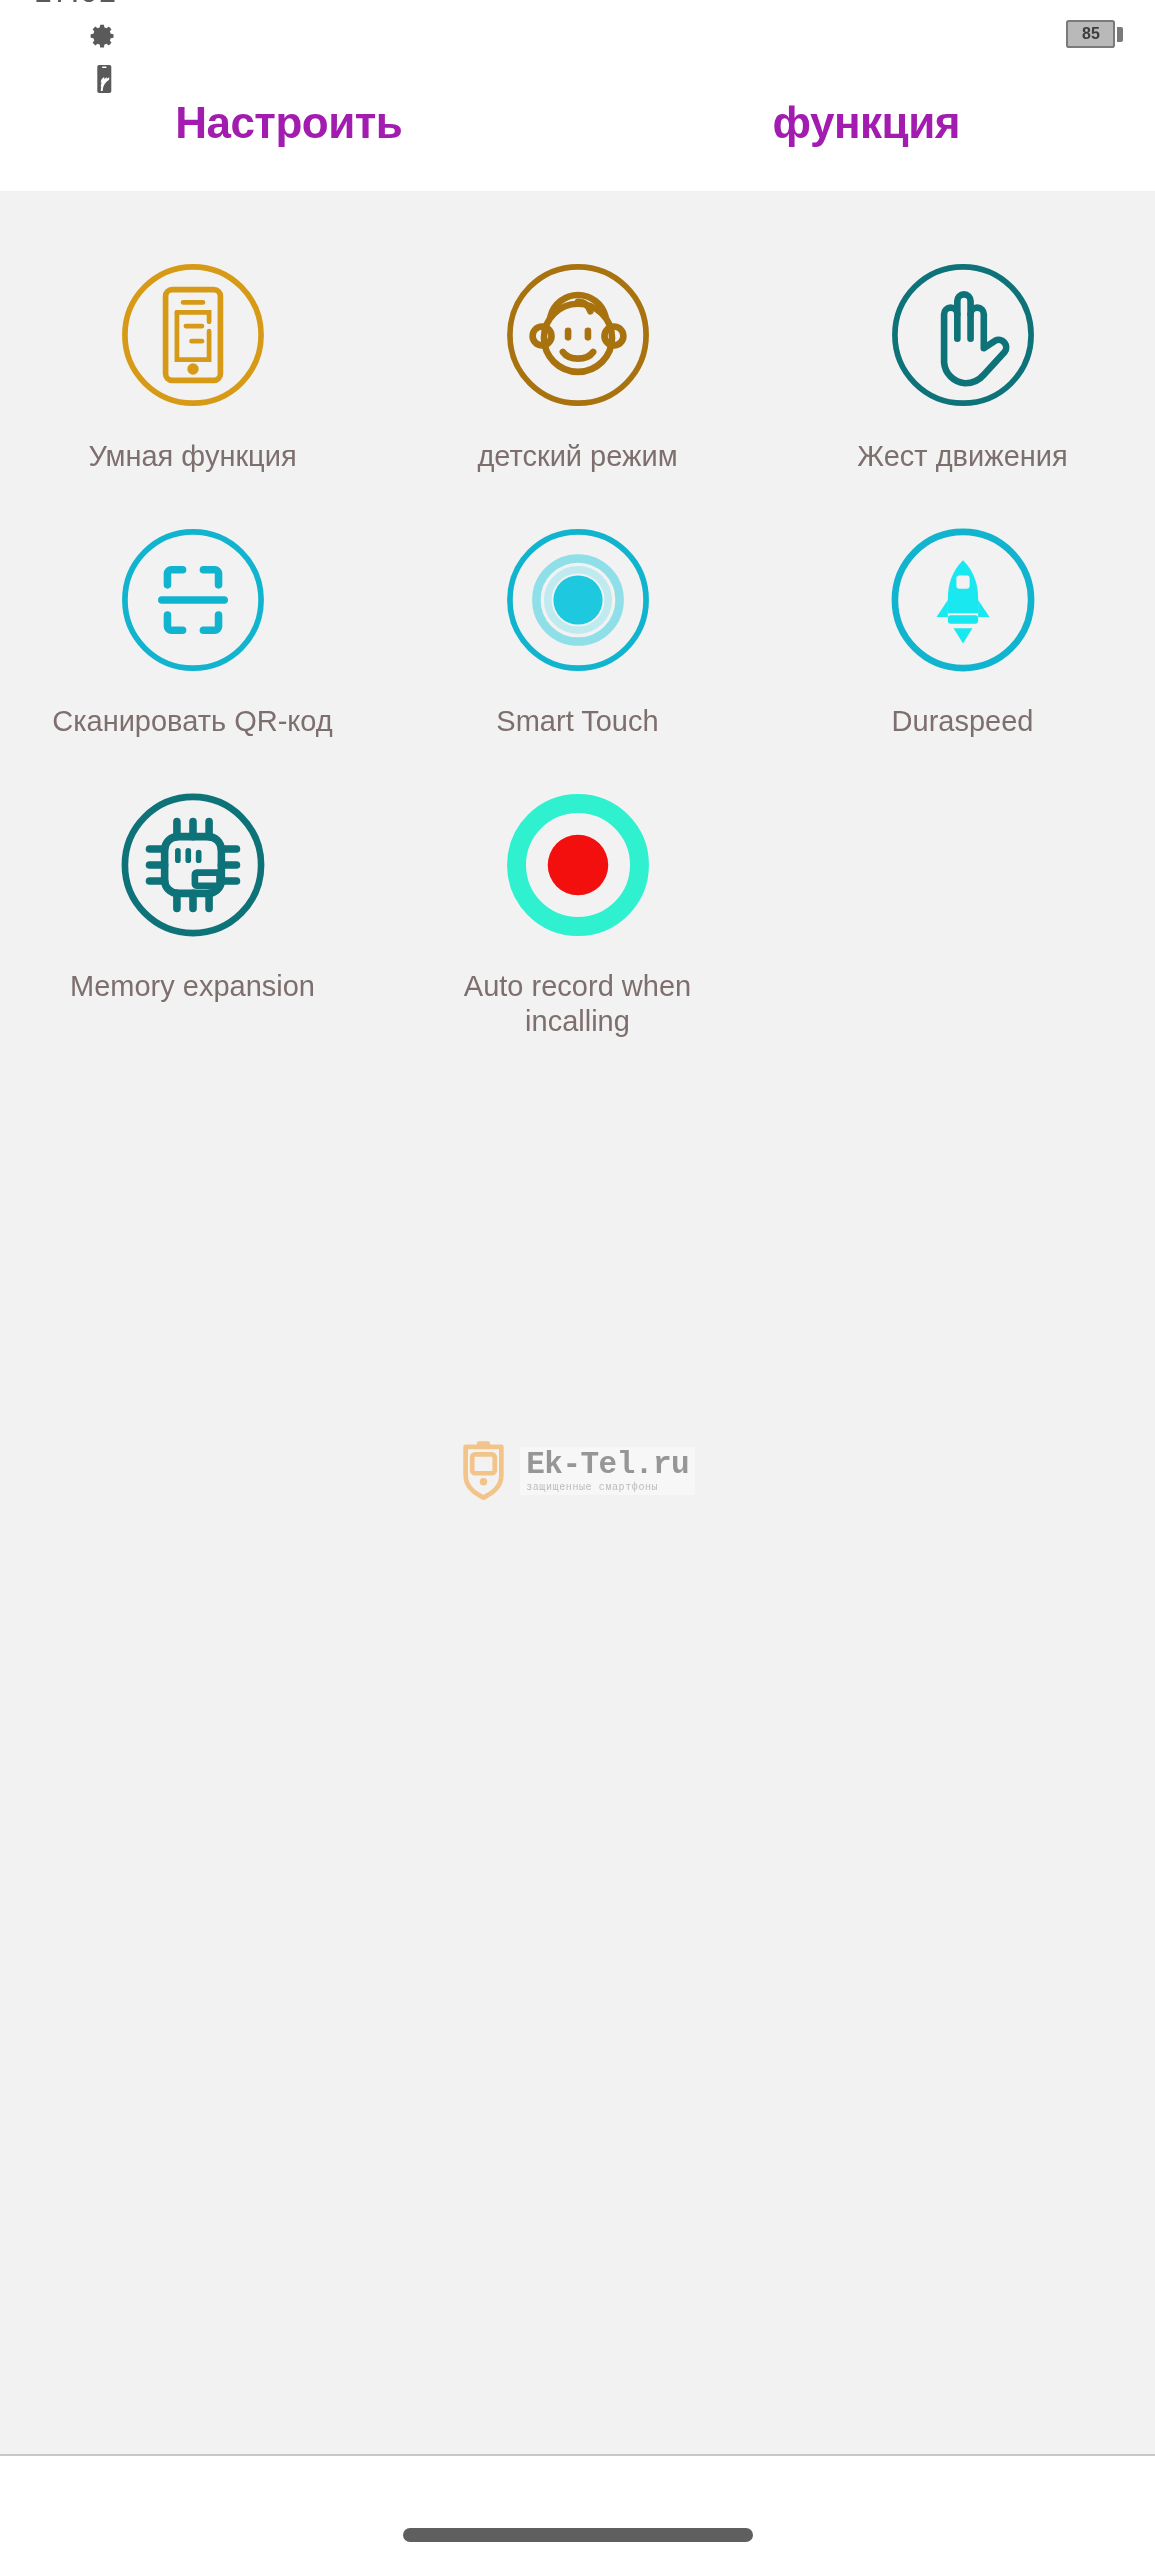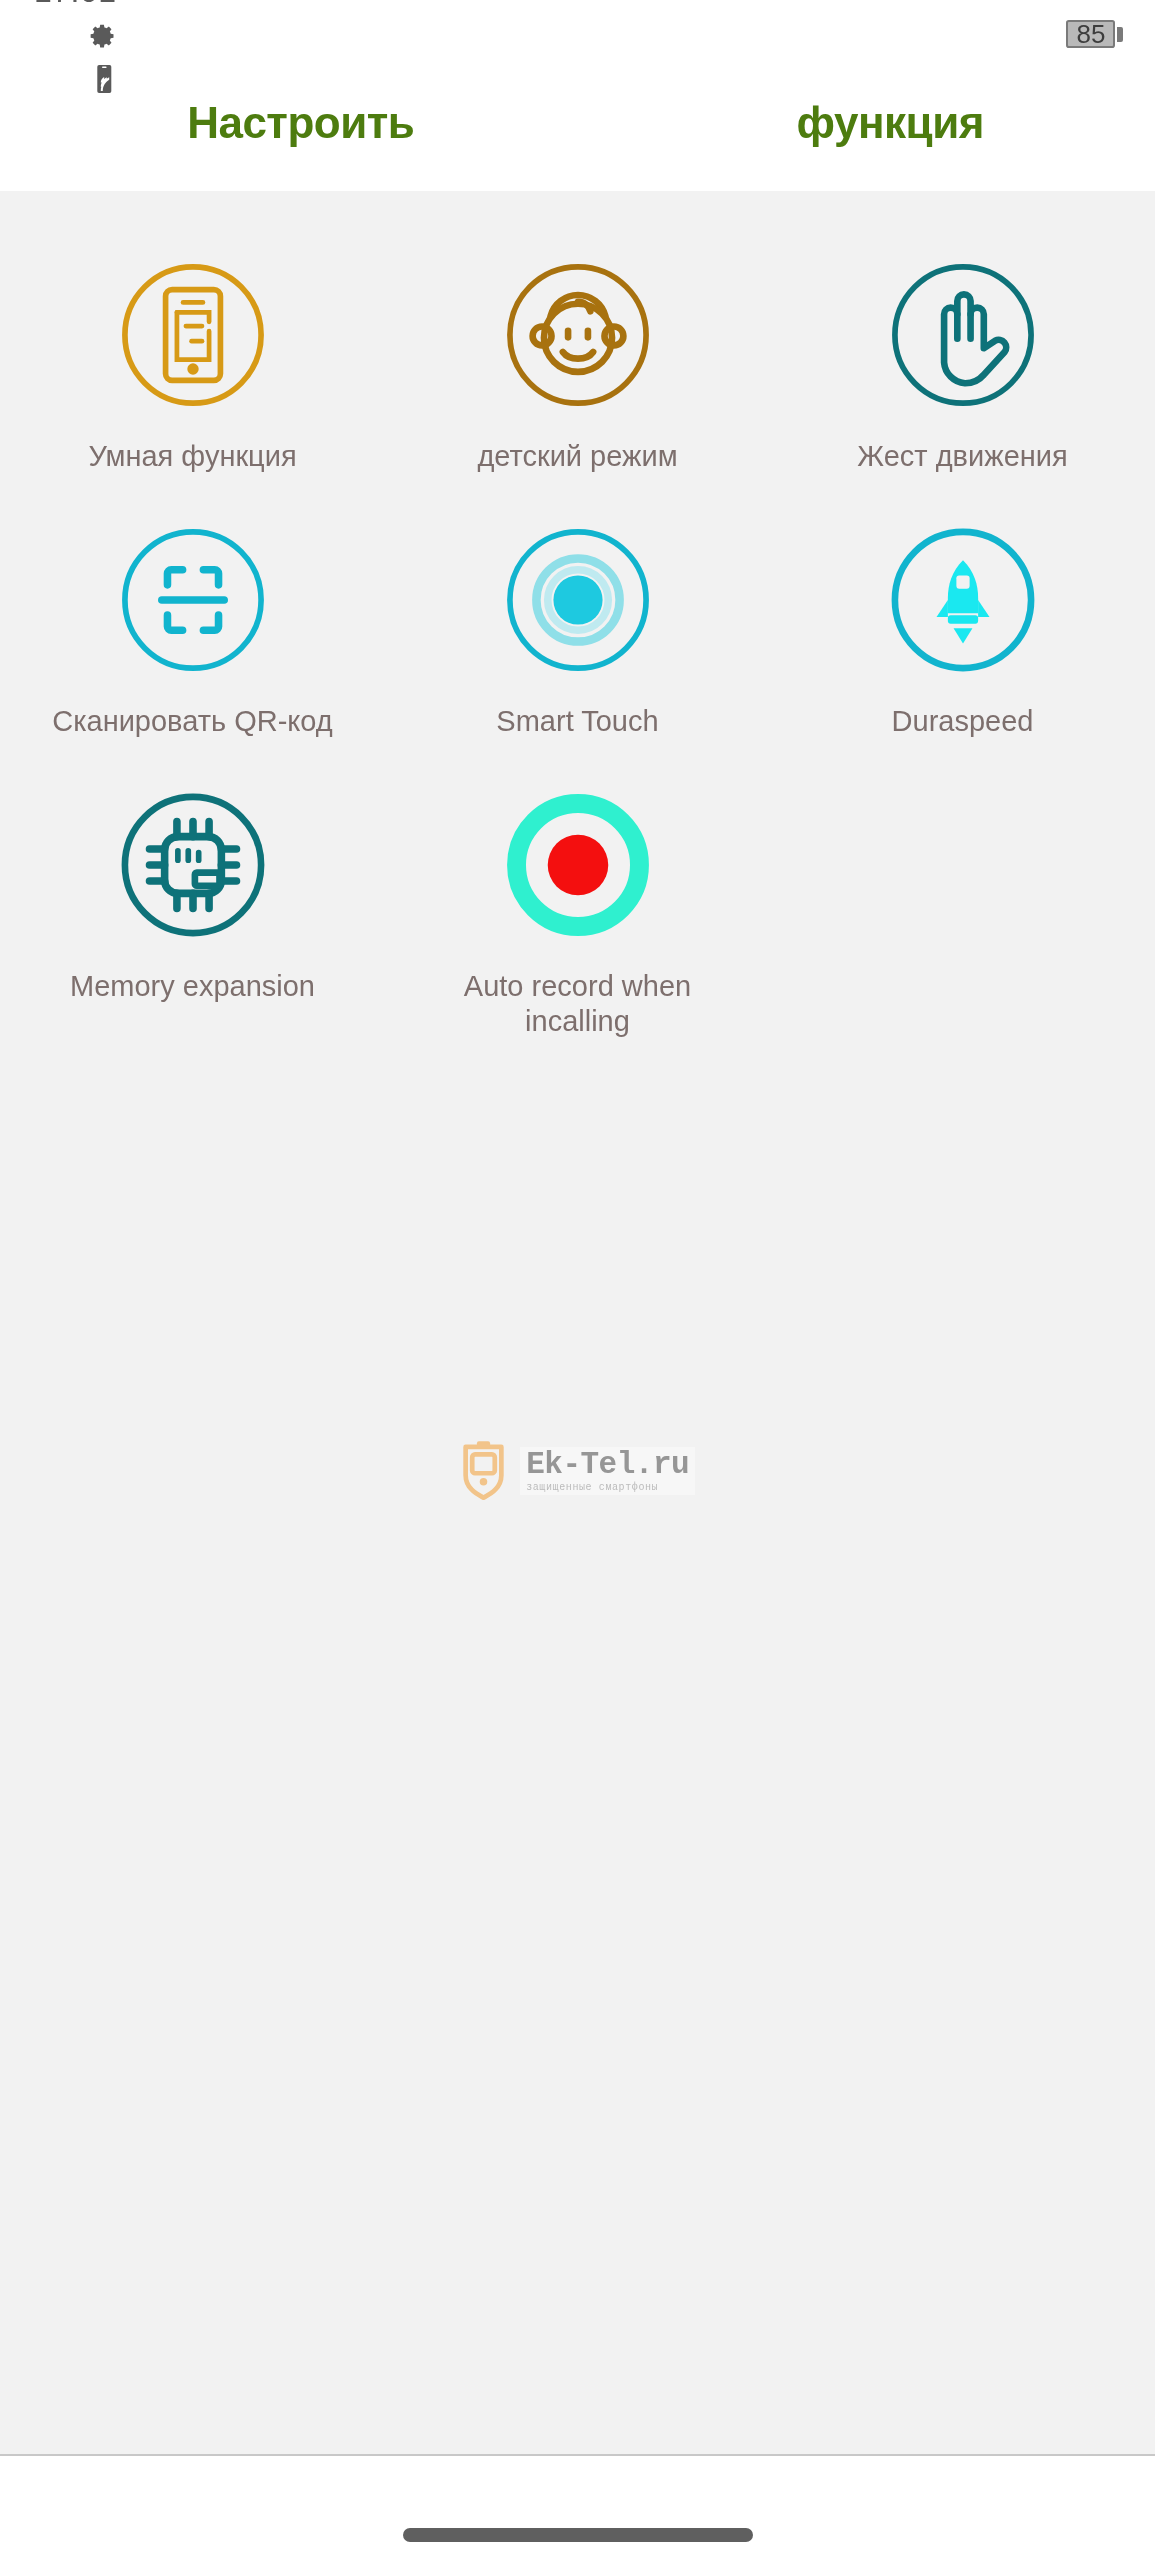"85" .battery-text { font-size: 26px -> 16px; font-weight: 400 -> 700 }
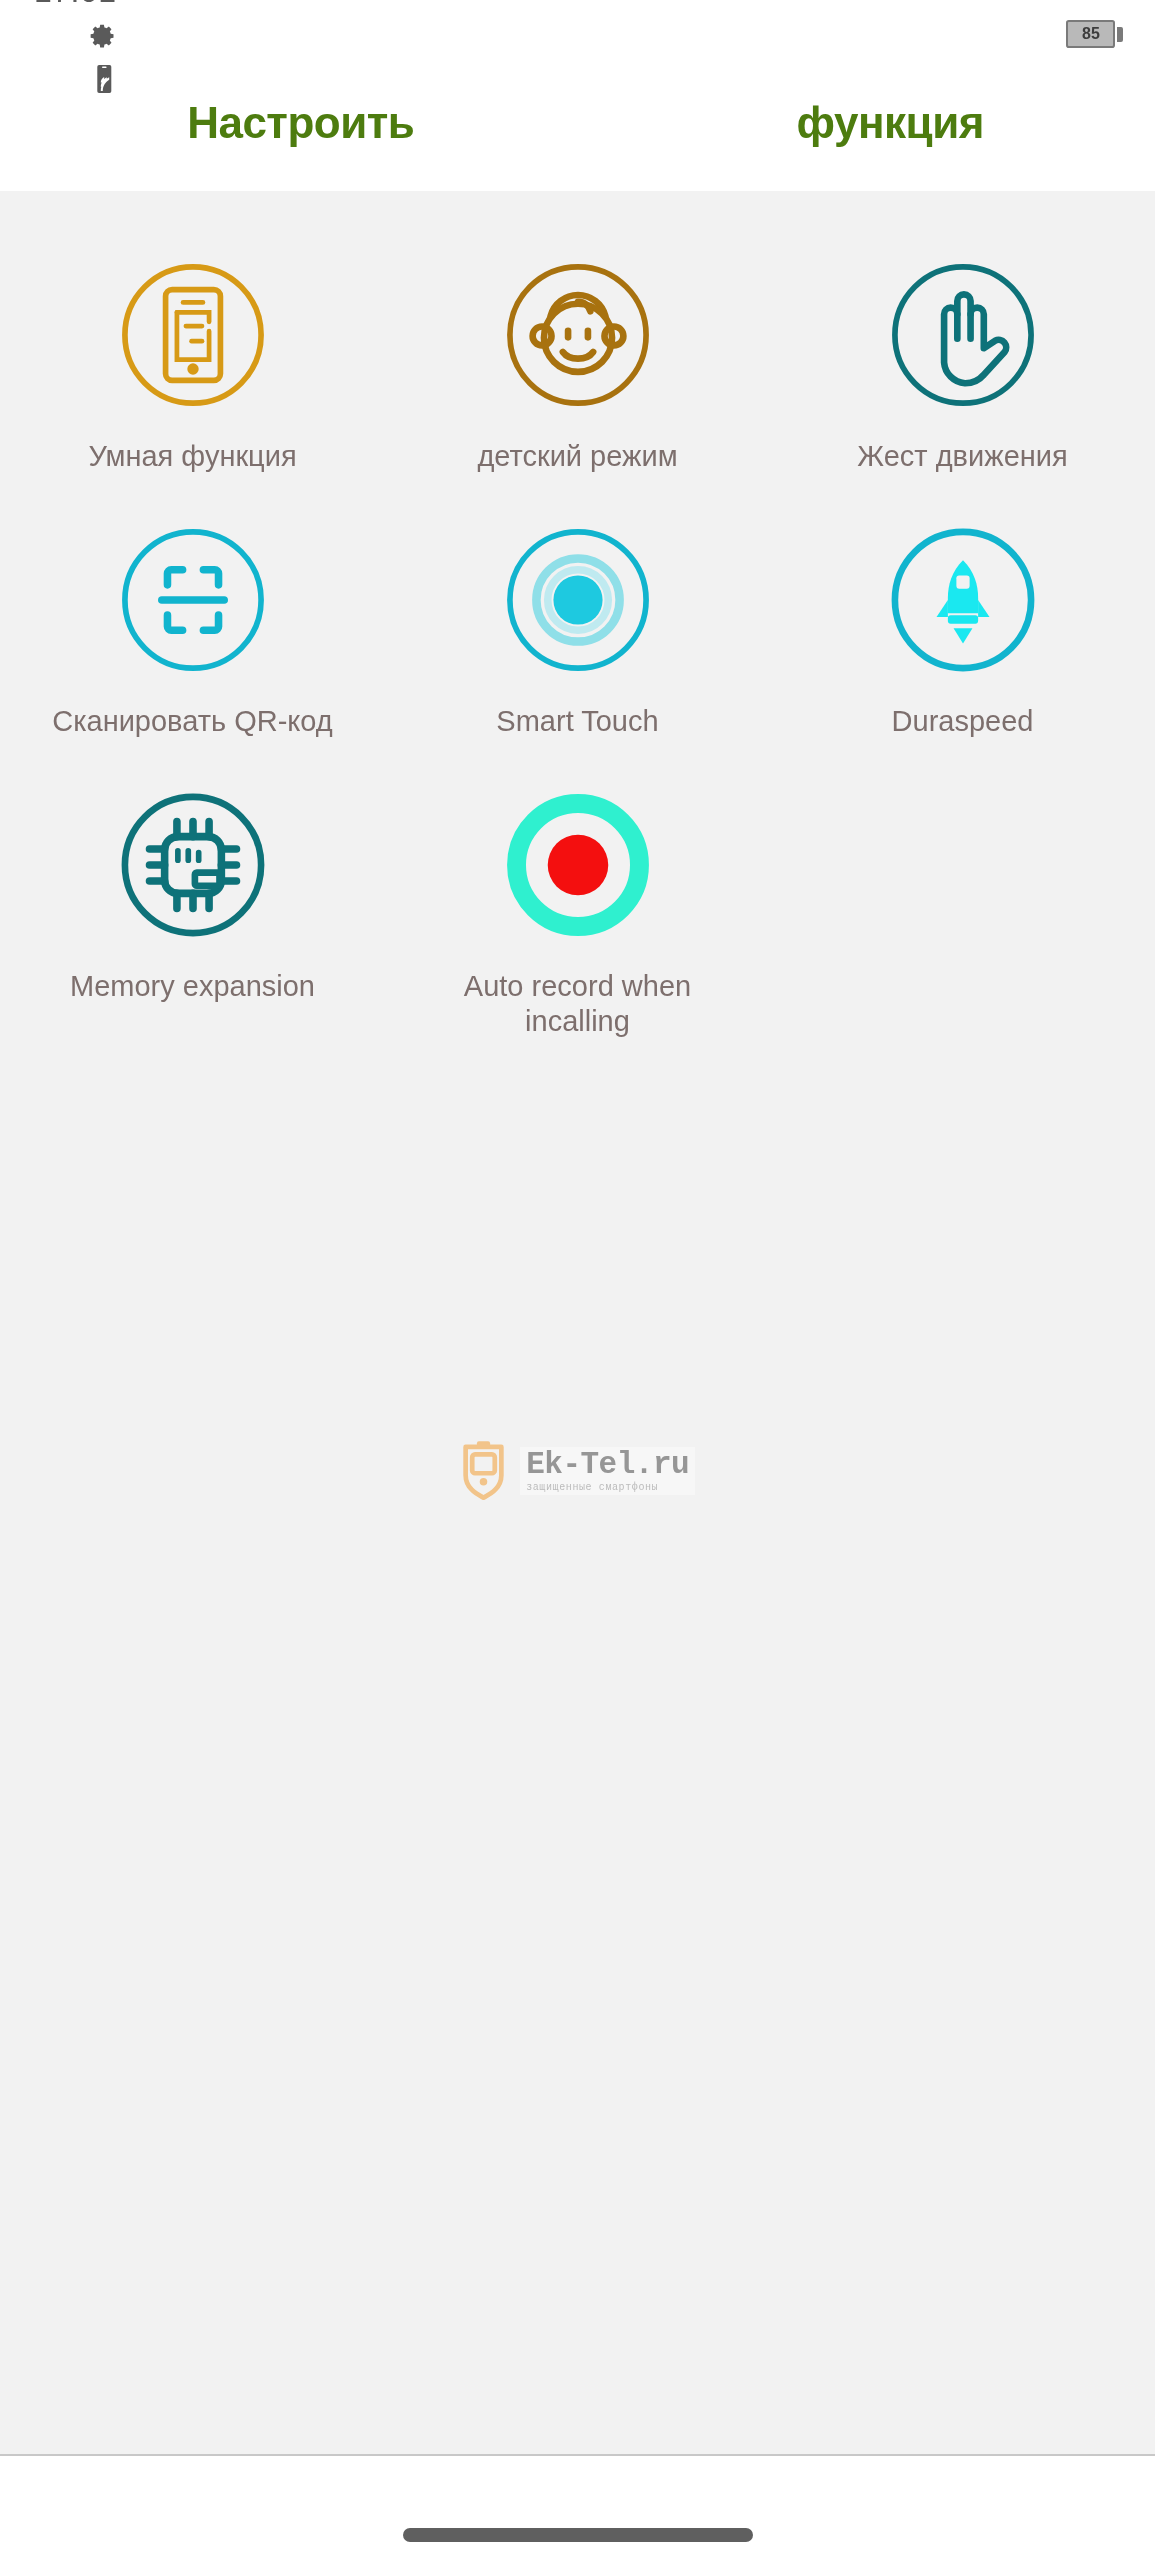"Настроить" .header-title { color: #4d7c0f -> #a21caf; padding-left: 12px -> none }
